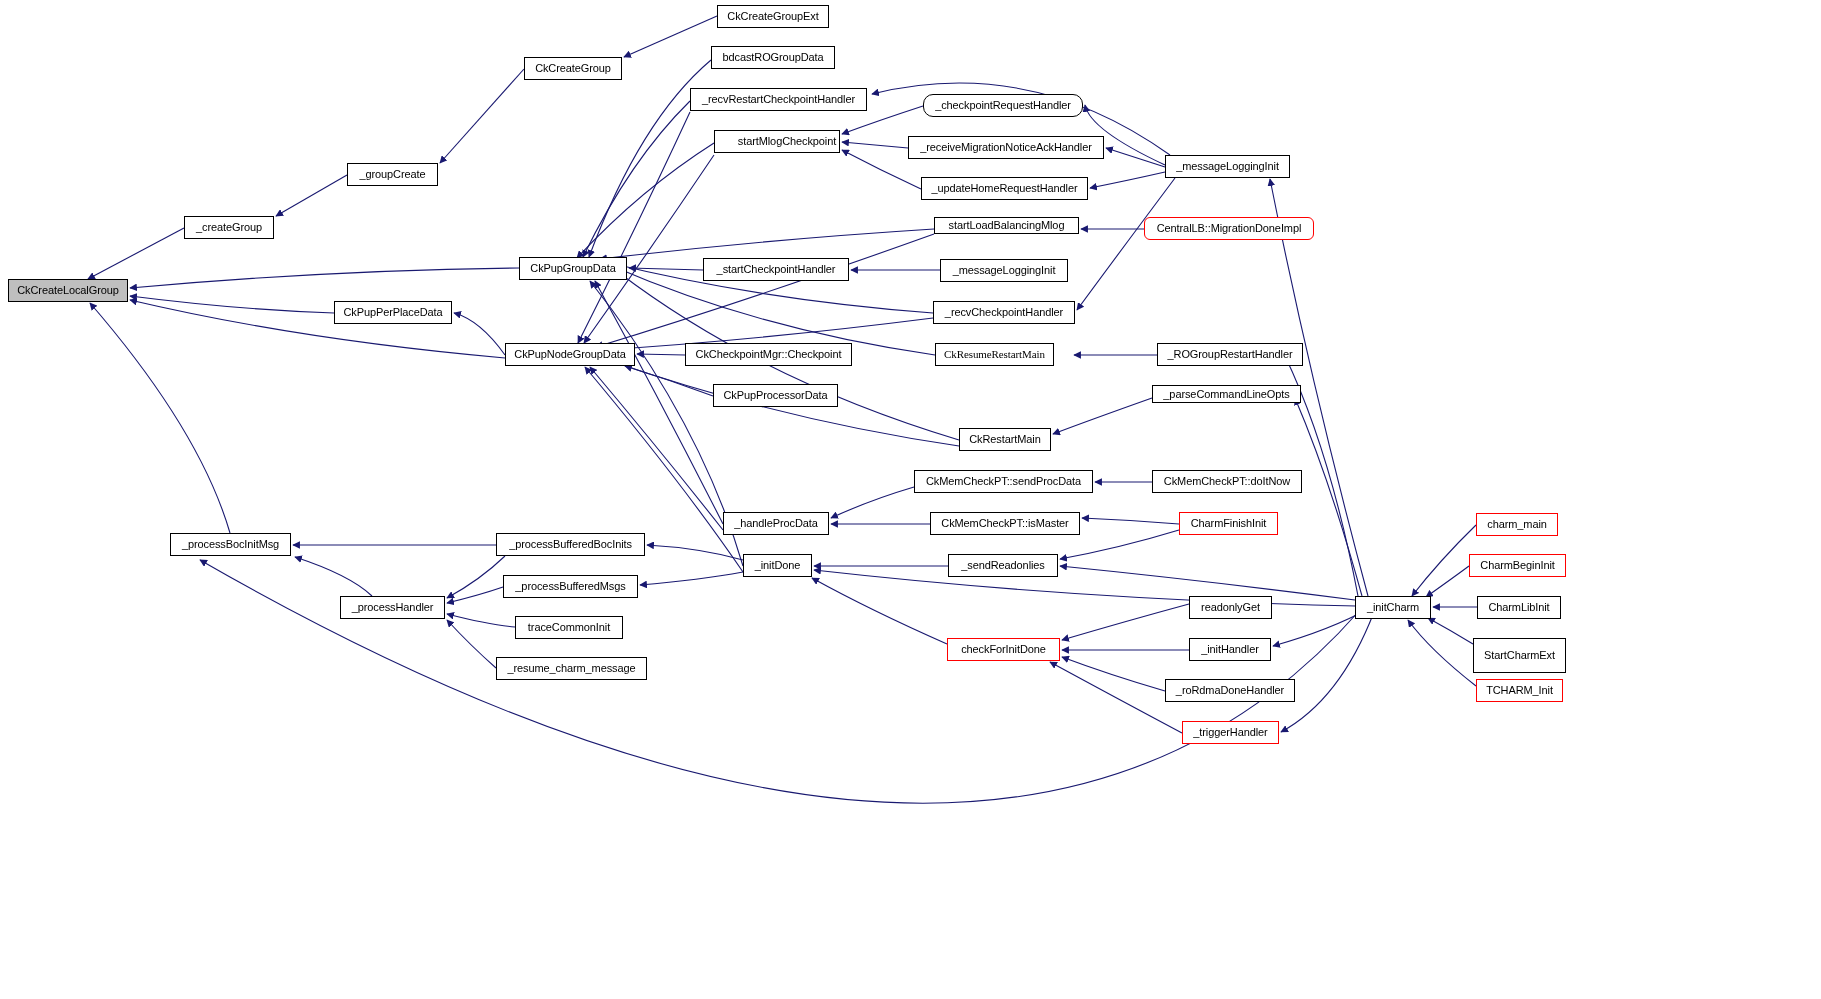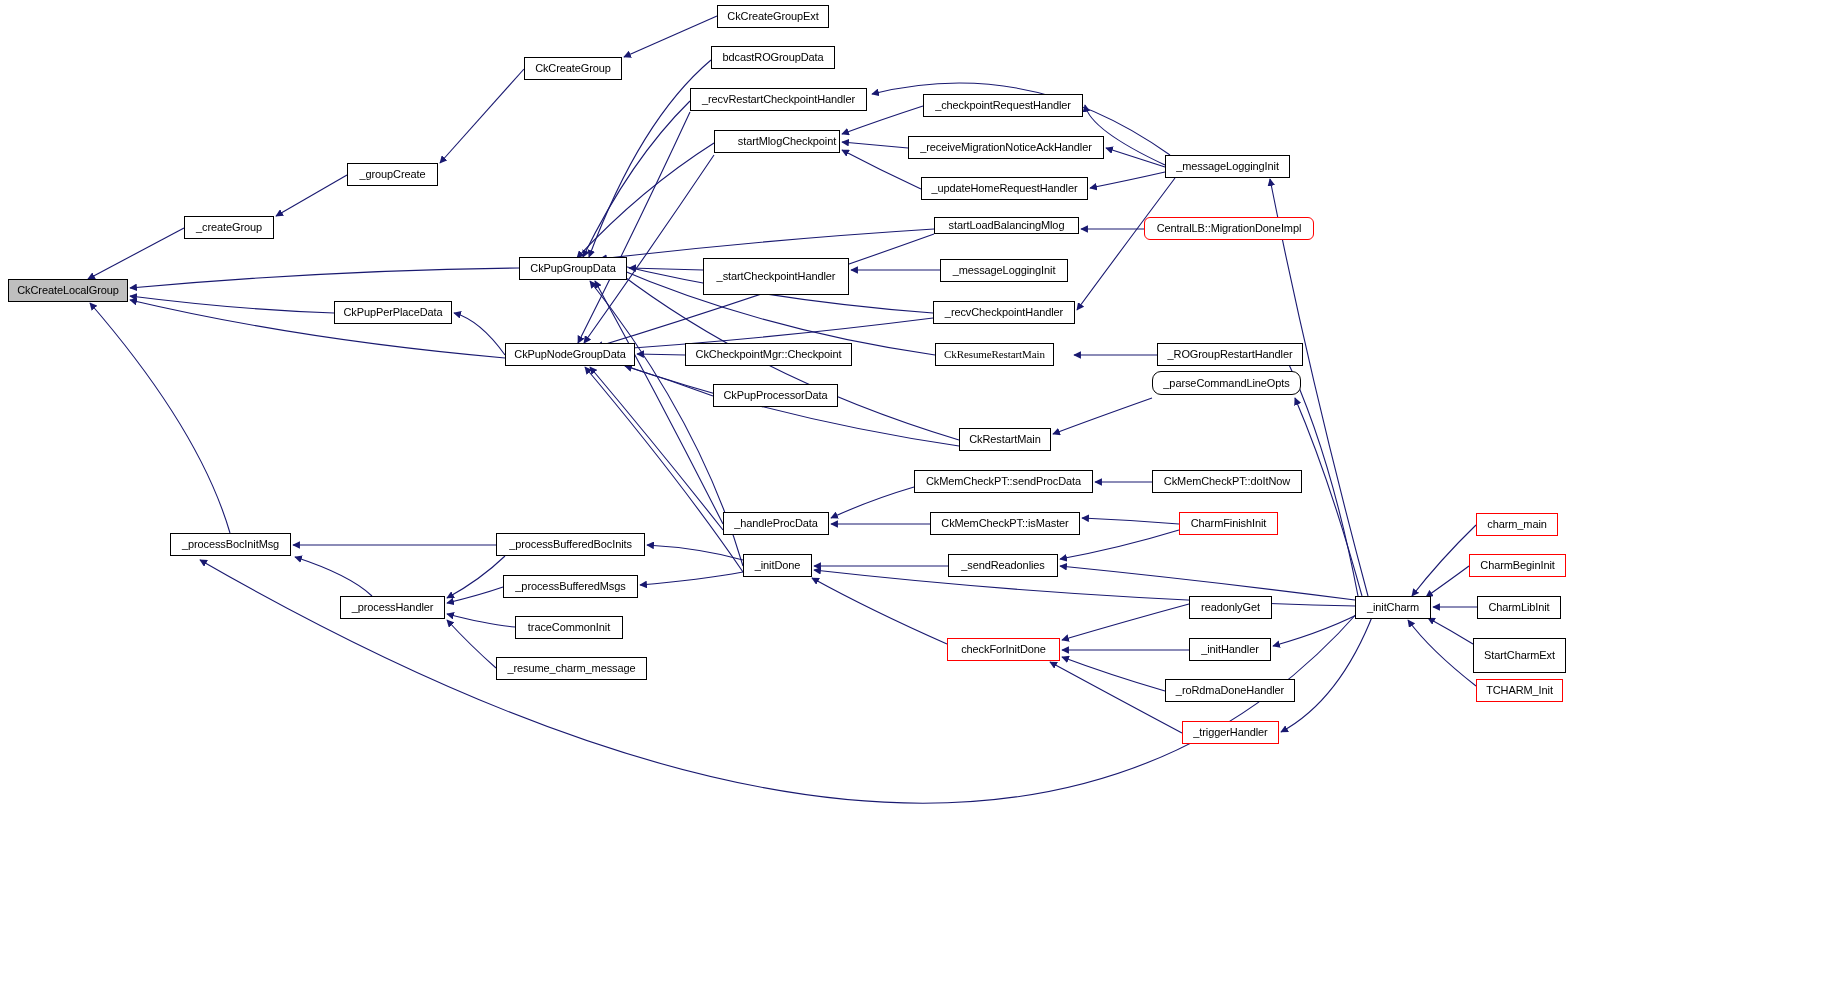"_checkpointRequestHandler" div.node { border-radius: none -> 10px }
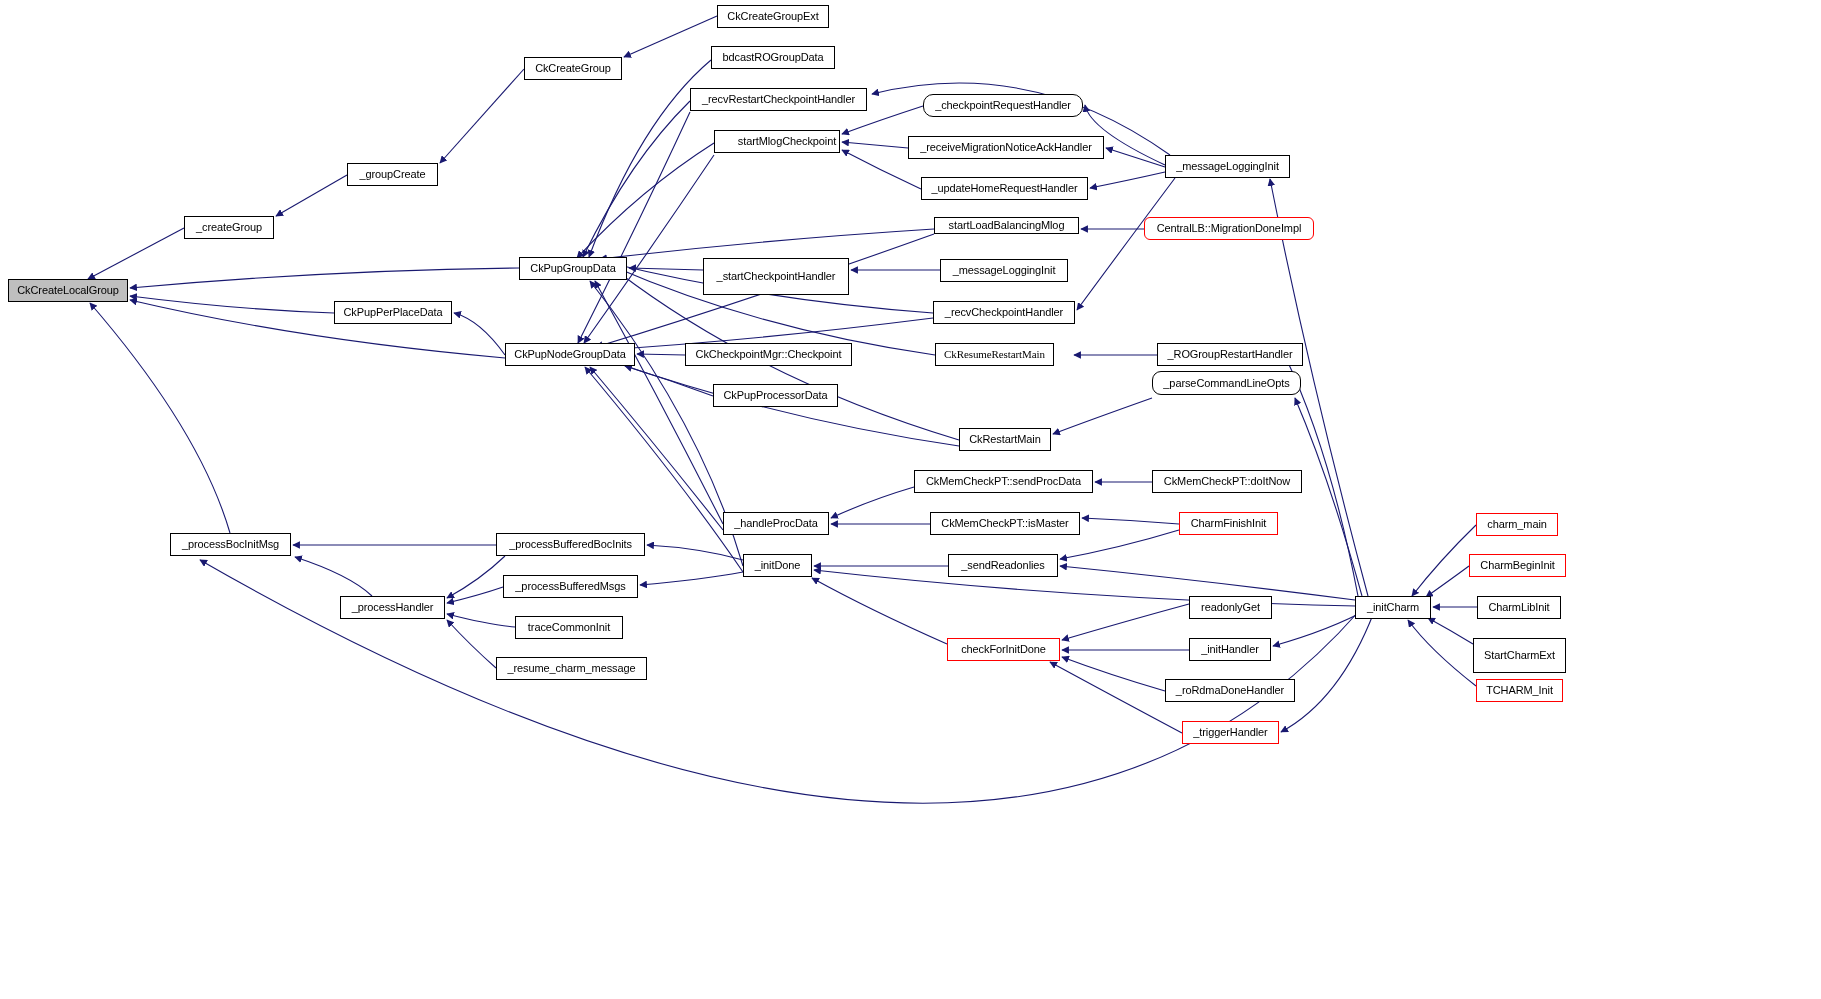"_startCheckpointHandler" div.node { height: 37px -> 23px }
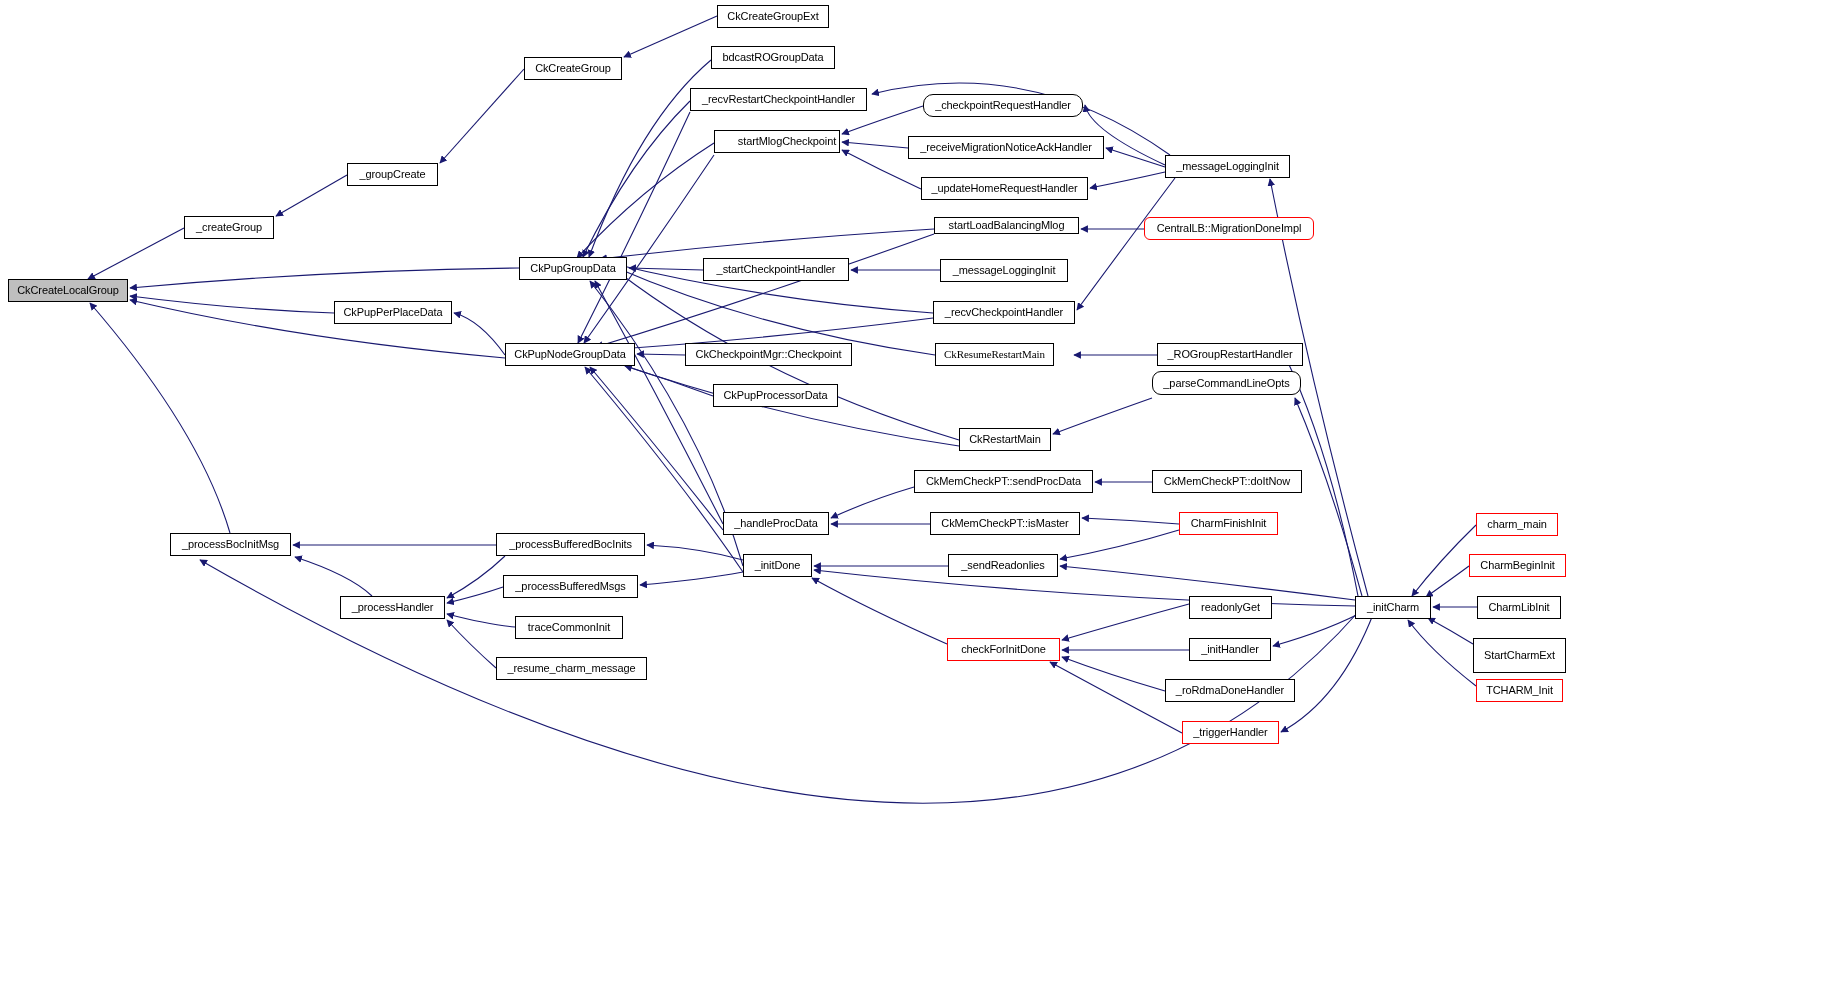"_parseCommandLineOpts" div.node { border-radius: 9px -> none; height: 24px -> 18px; top: 371px -> 385px }
